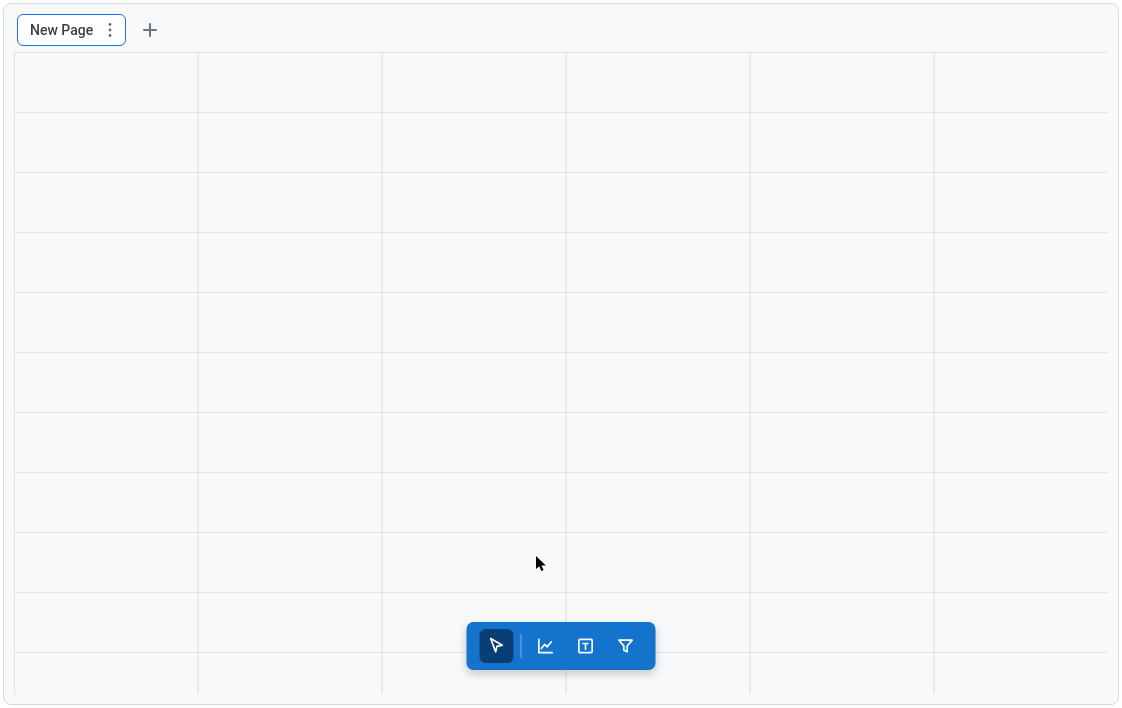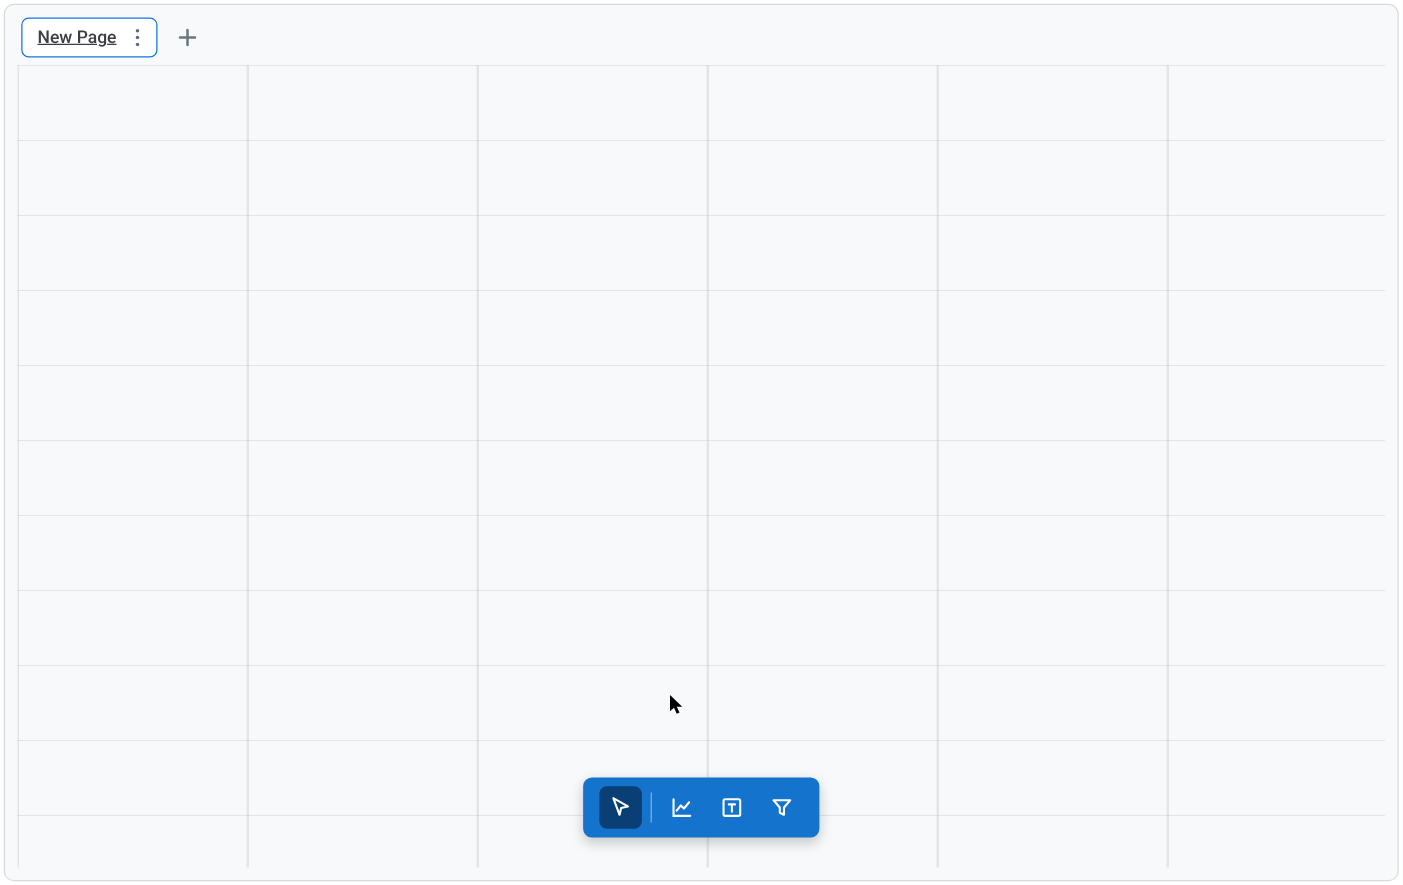"New Page" .tab-label { text-decoration: underline -> none }
